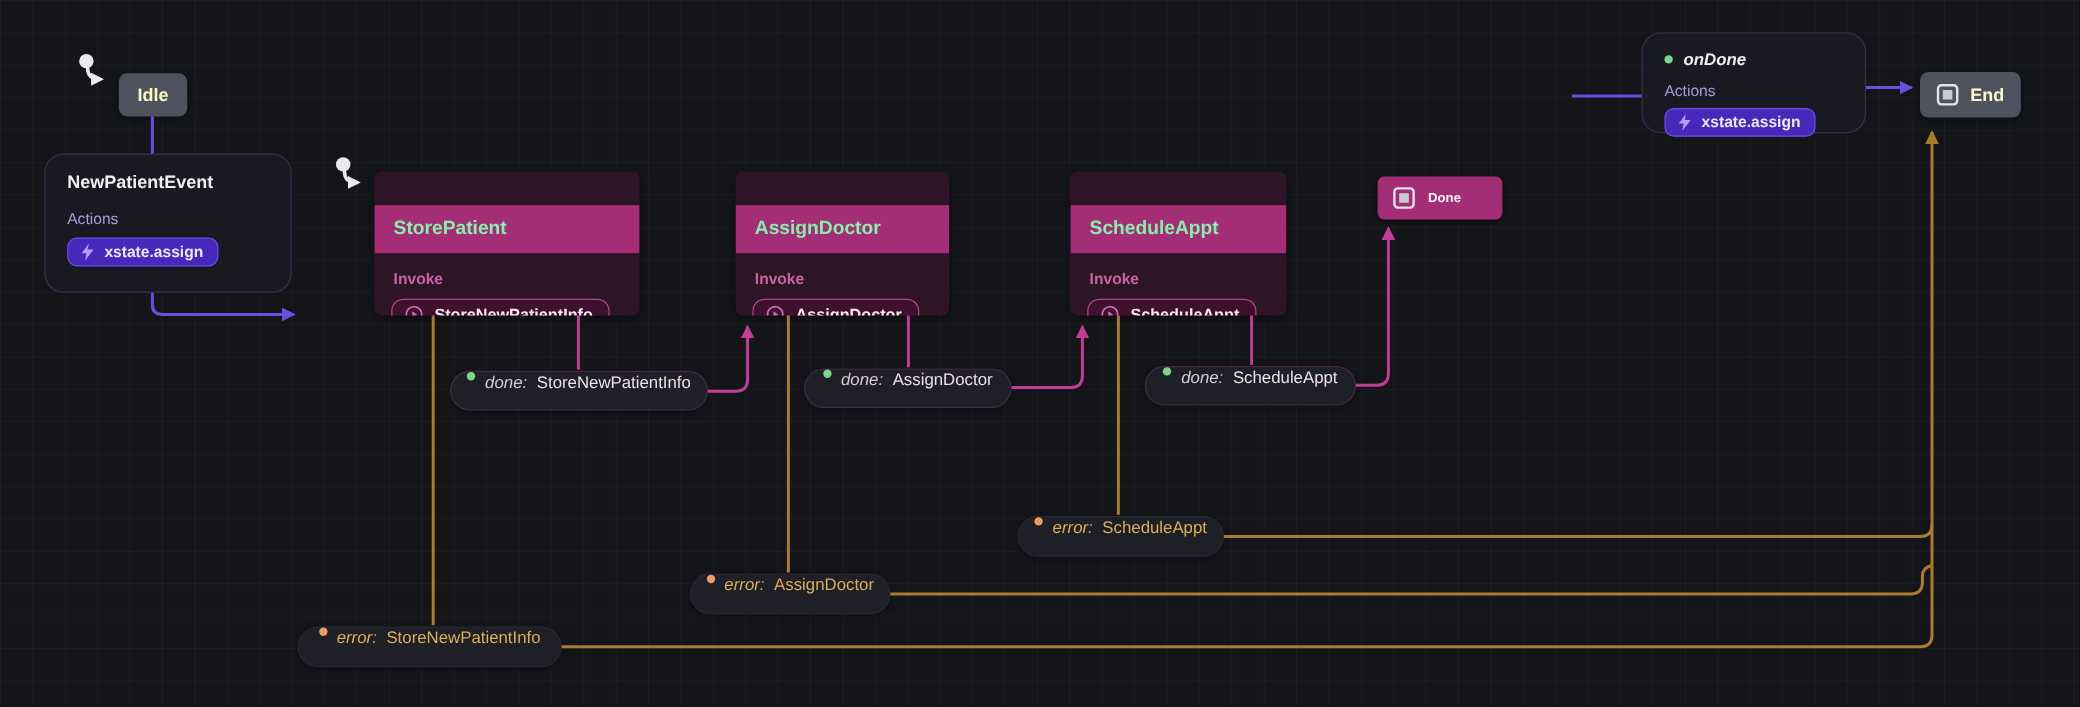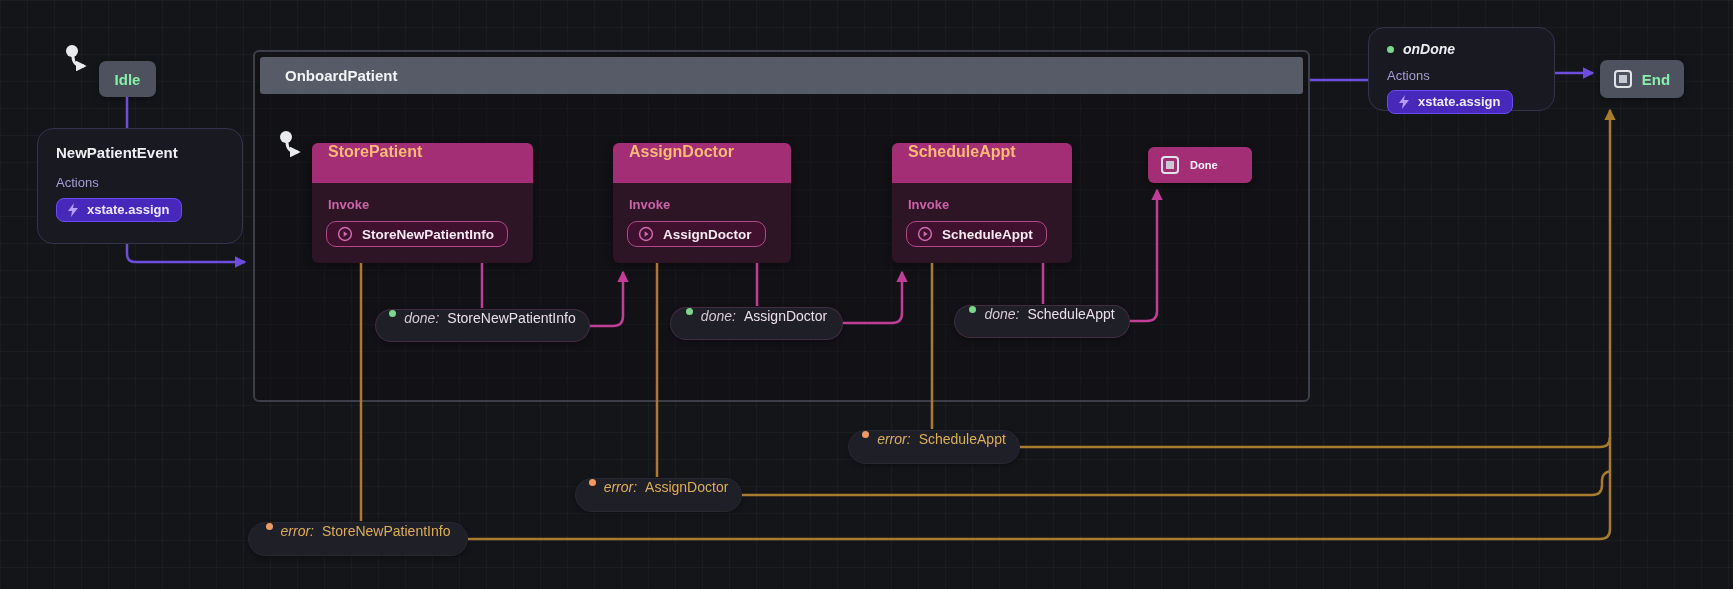"Idle" .gray-node { color: #86efac -> #fef9c3 }
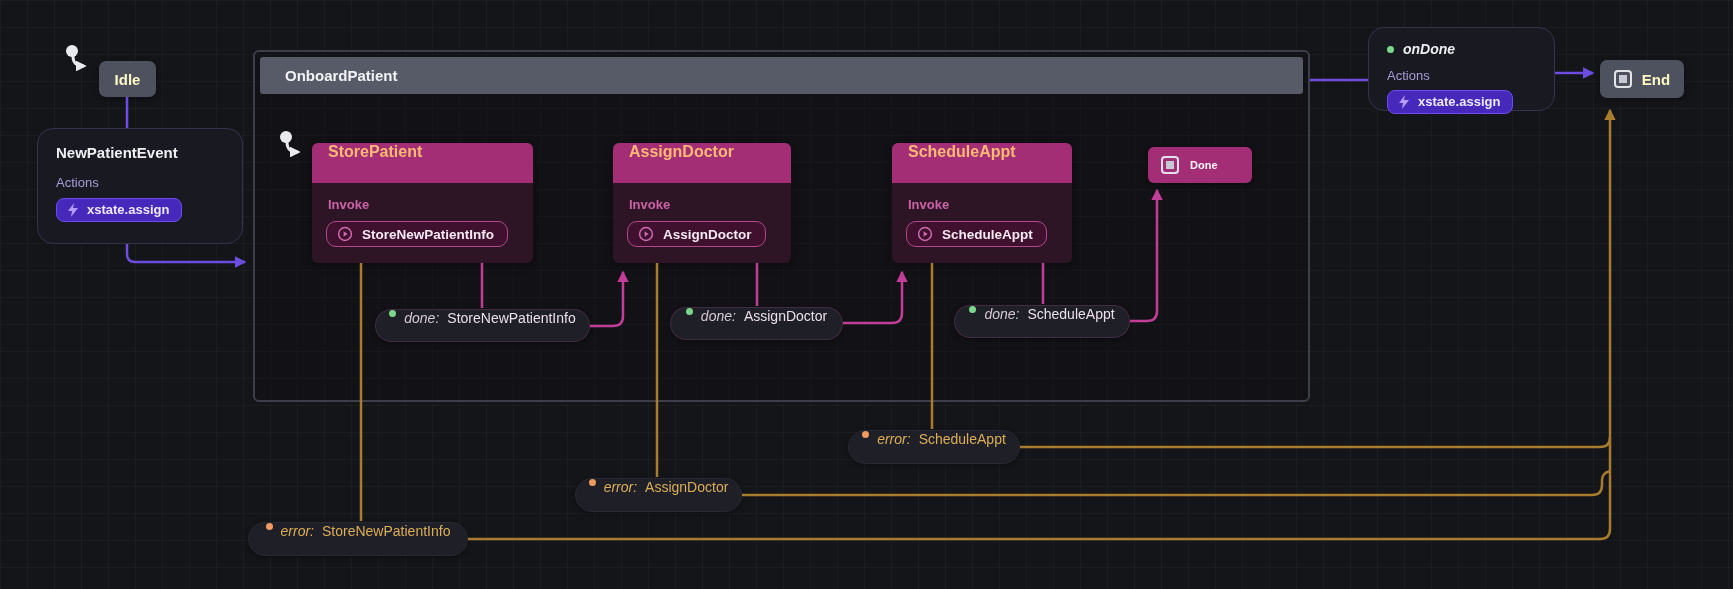"OnboardPatient" div.abs { html: <div> <div> <span>OnboardPatient</span> </div> </div> -> none }
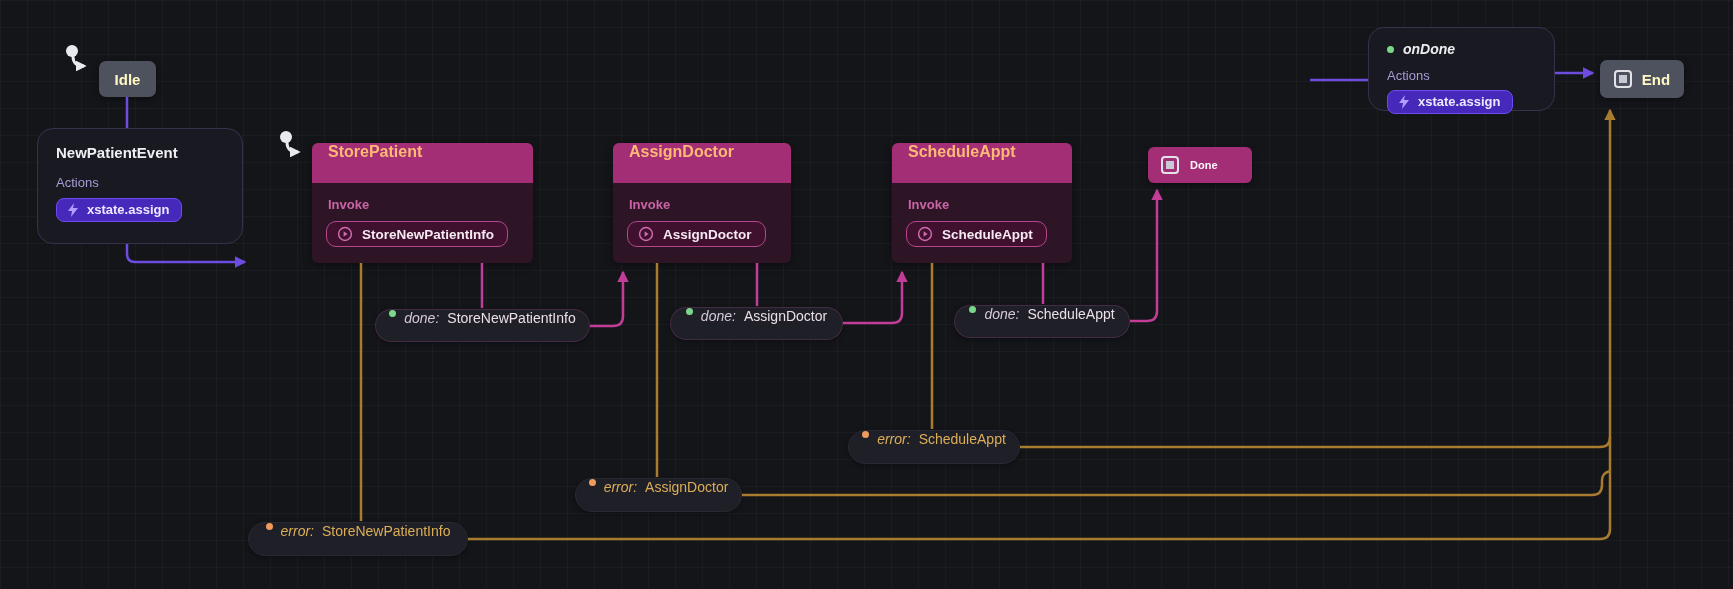"StorePatient" .card-header { align-items: flex-start -> center; color: #fdba74 -> #86efac; margin-top: none -> 28px }
